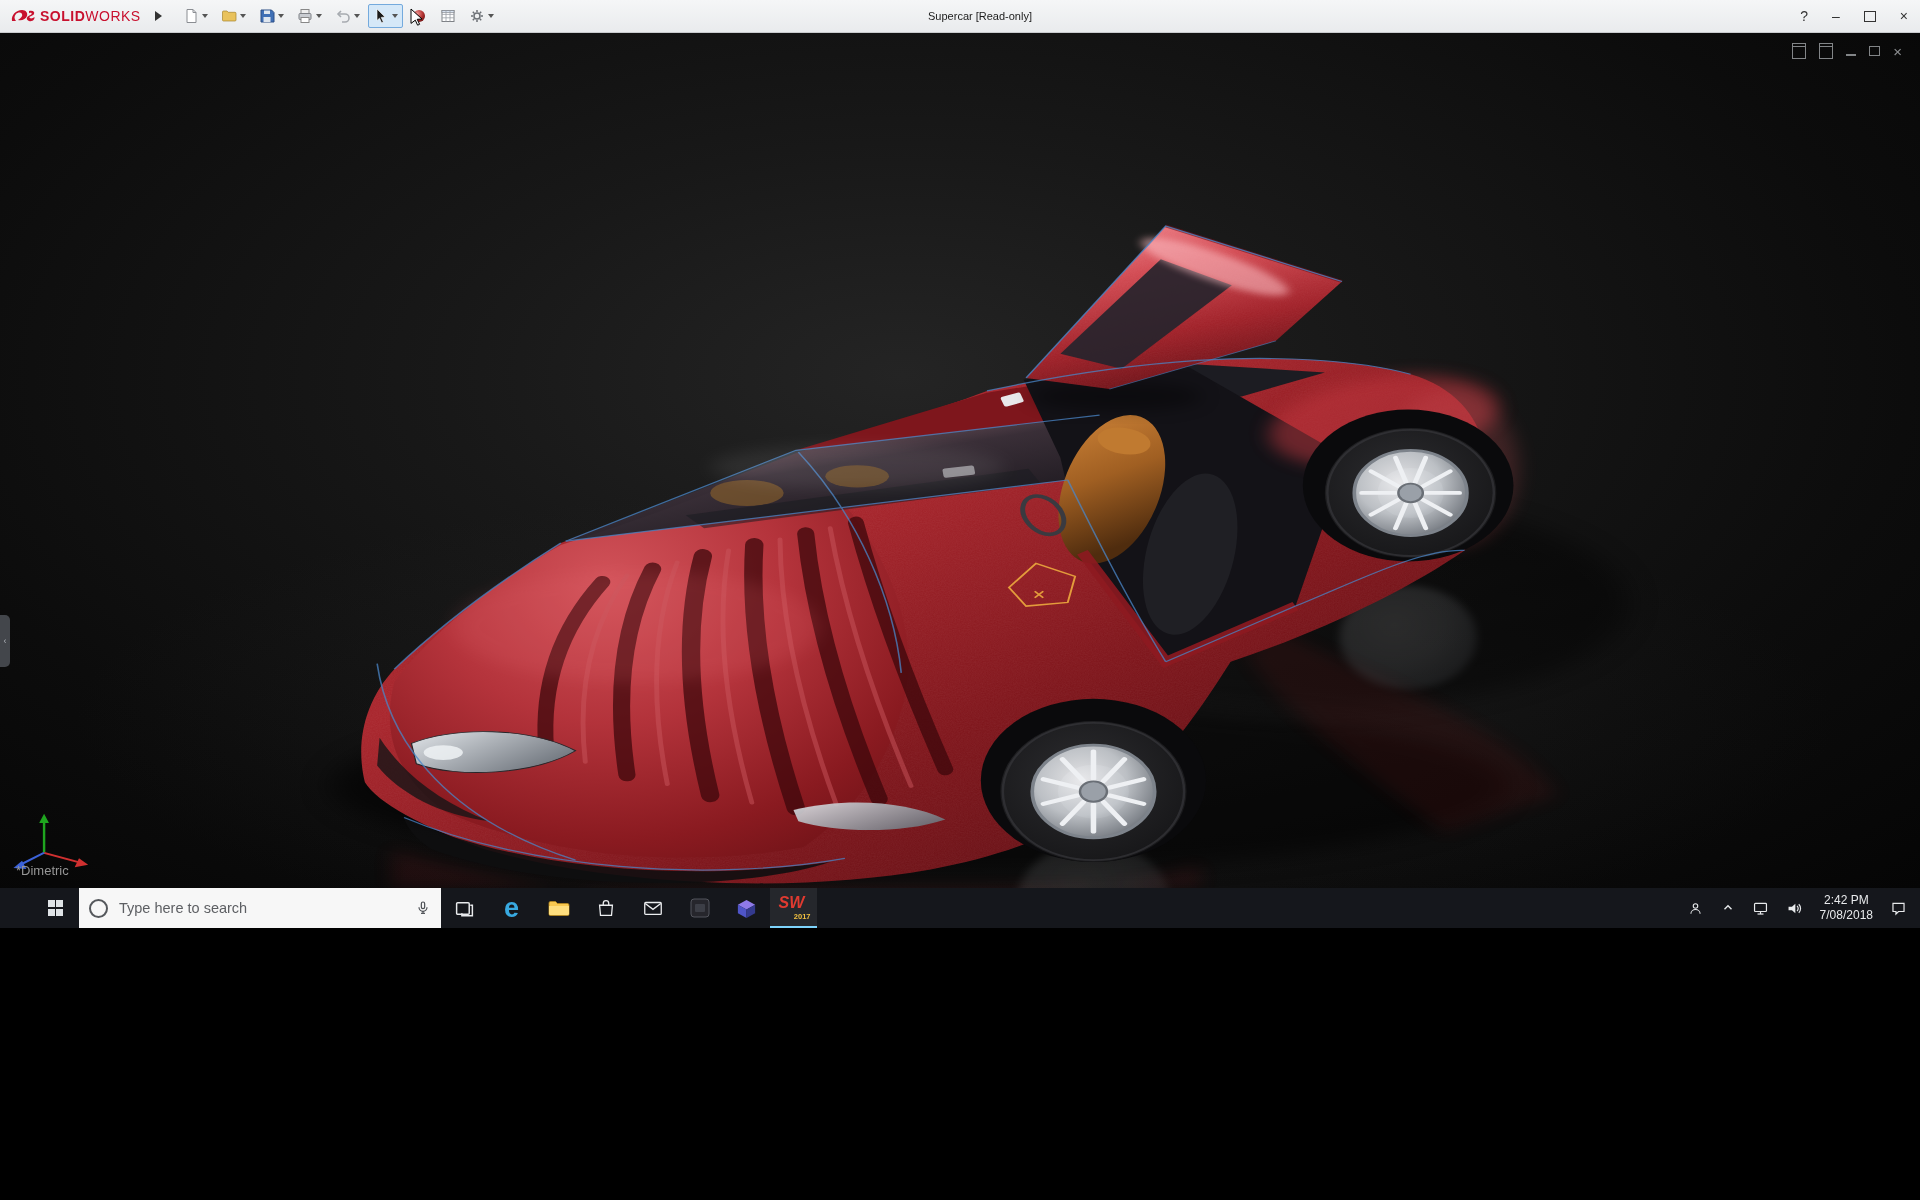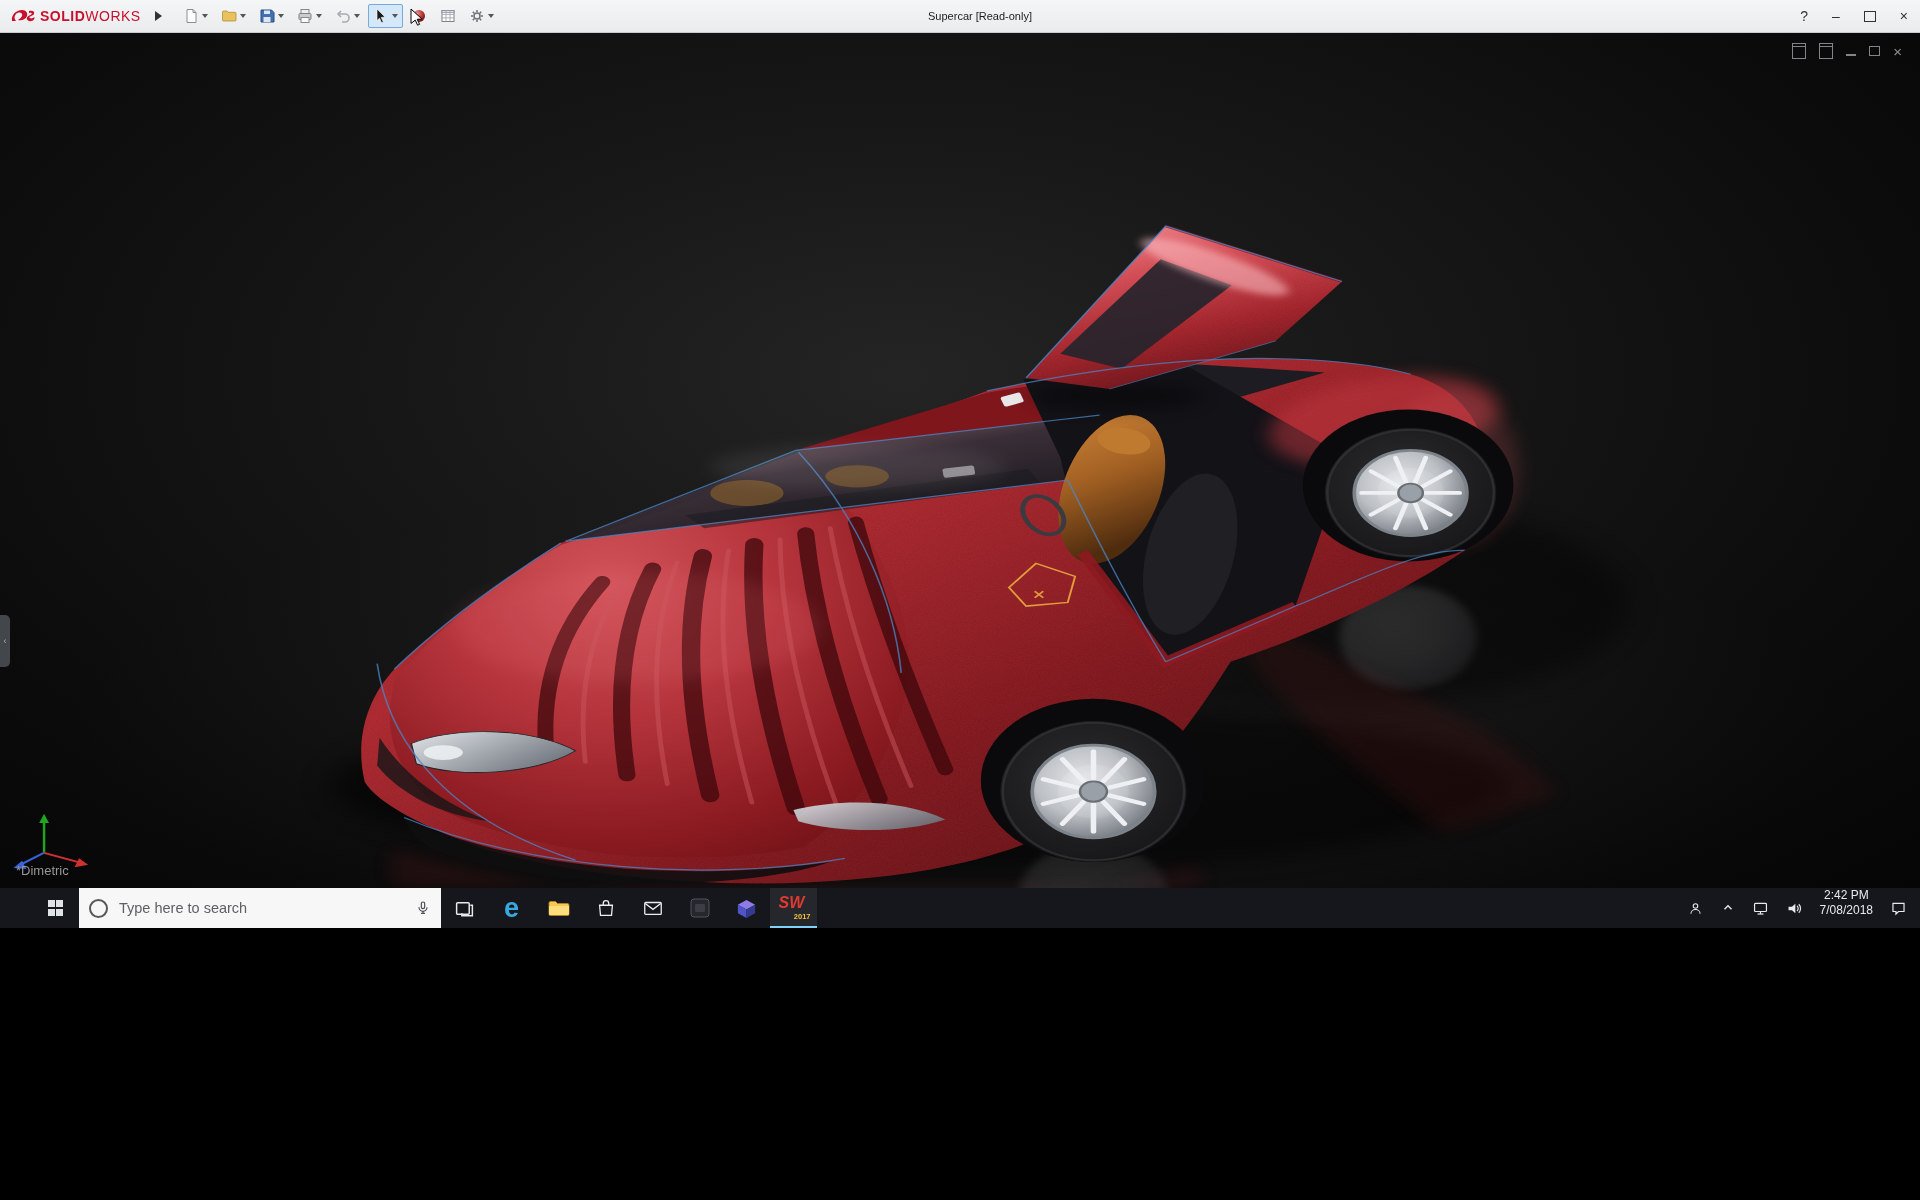"2:42 PM" .tray button { justify-content: flex-start -> center }
